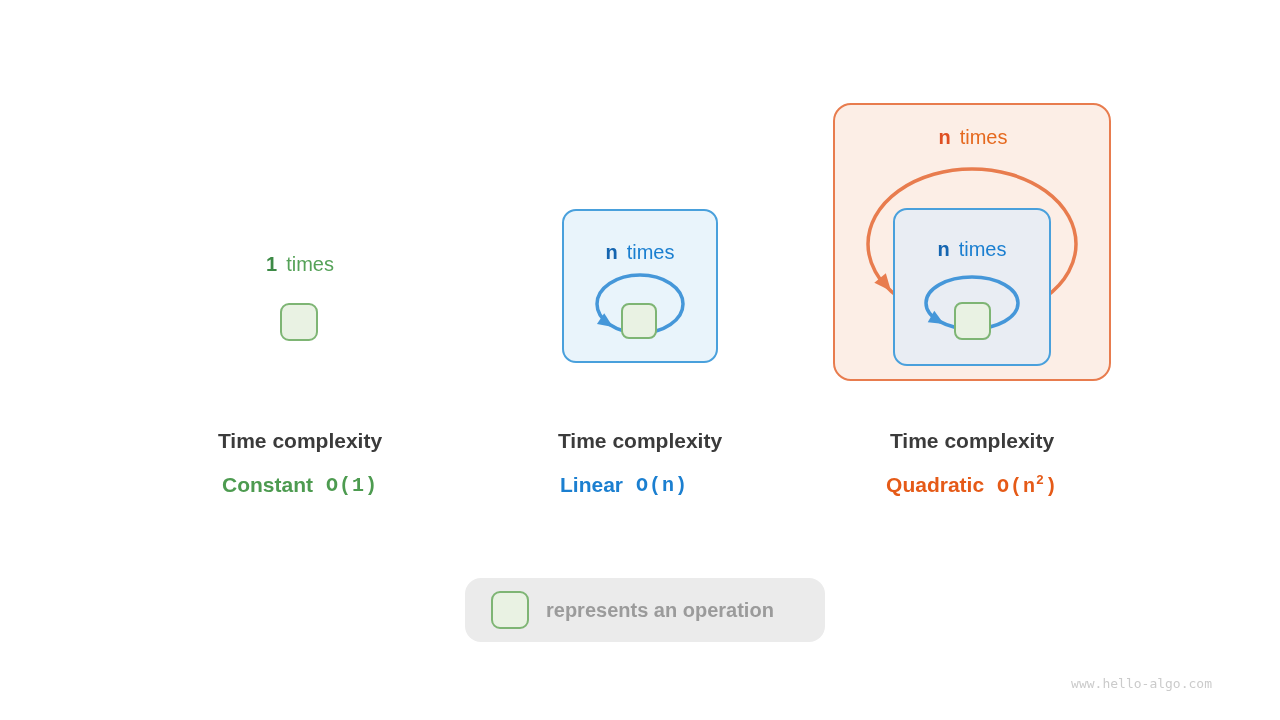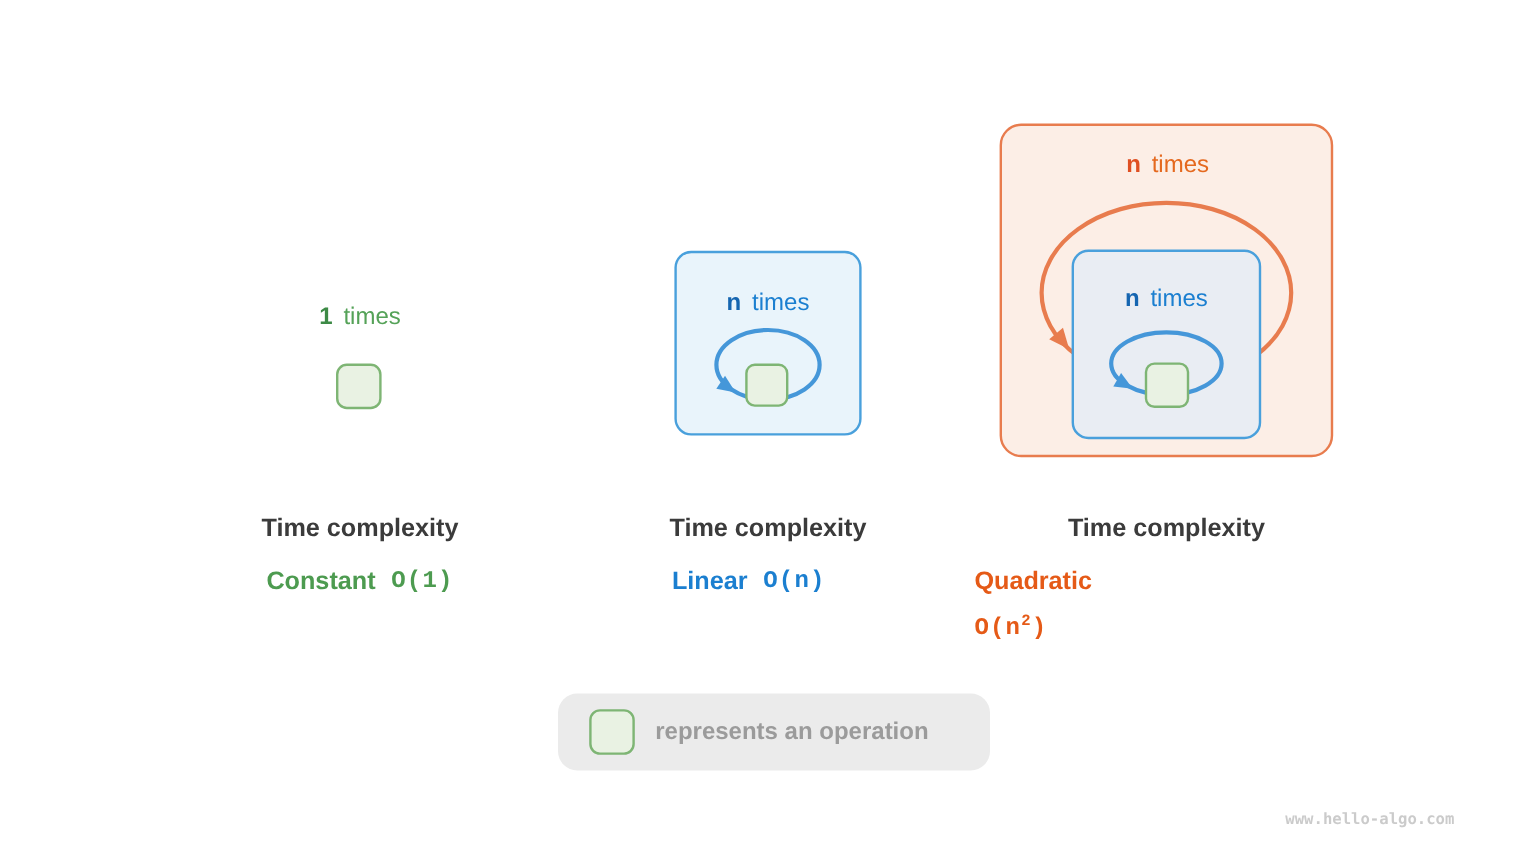"Constant" .complexity { align-items: flex-start -> center }
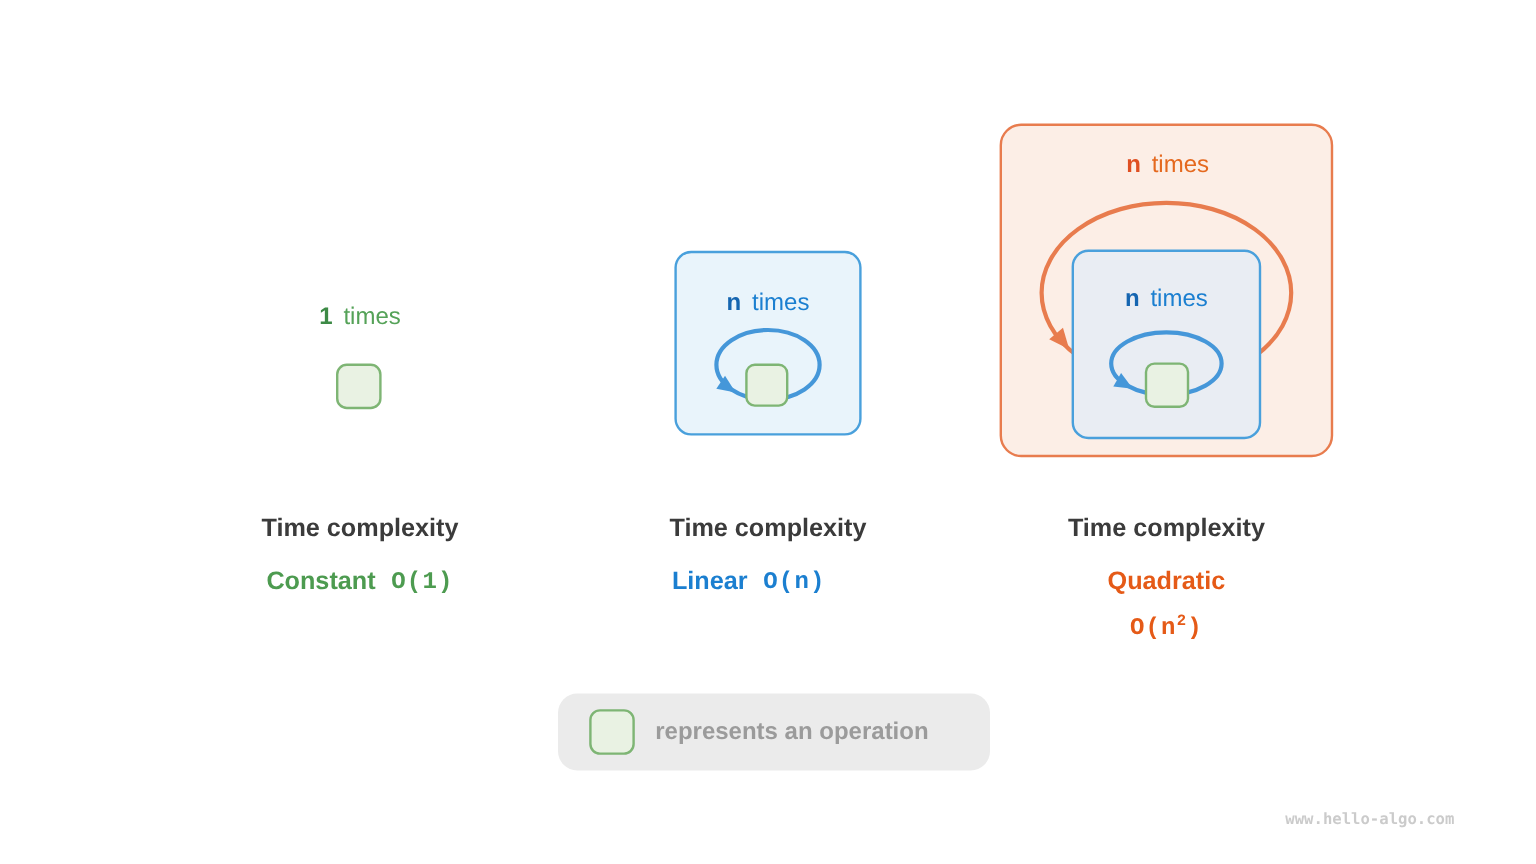"Quadratic" .complexity.orange { flex-direction: column -> none }
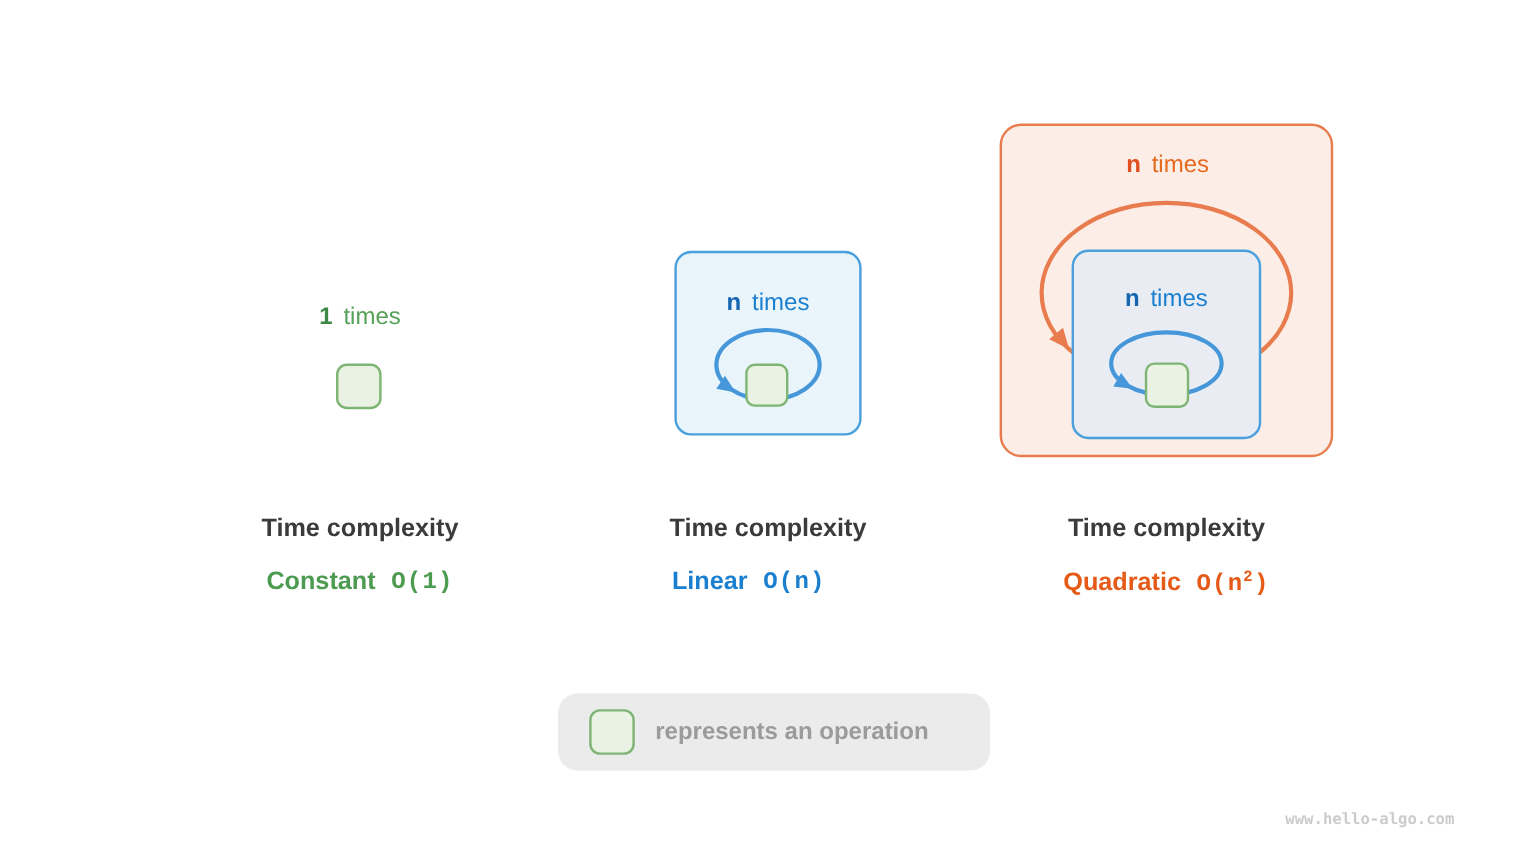"www.hello-algo.com" .watermark { font-weight: bold -> none }
